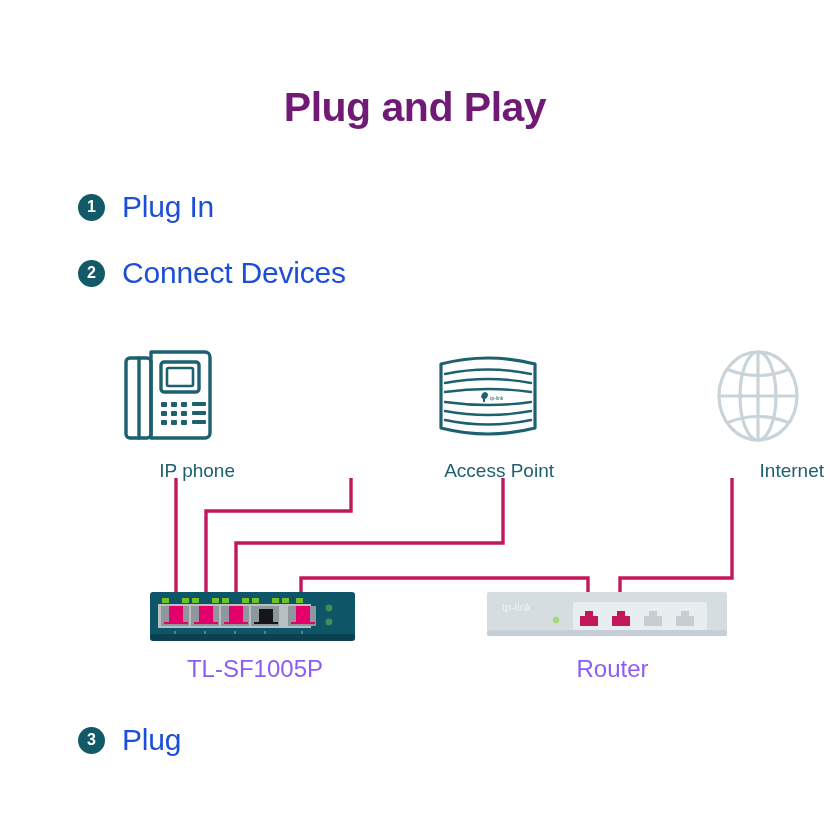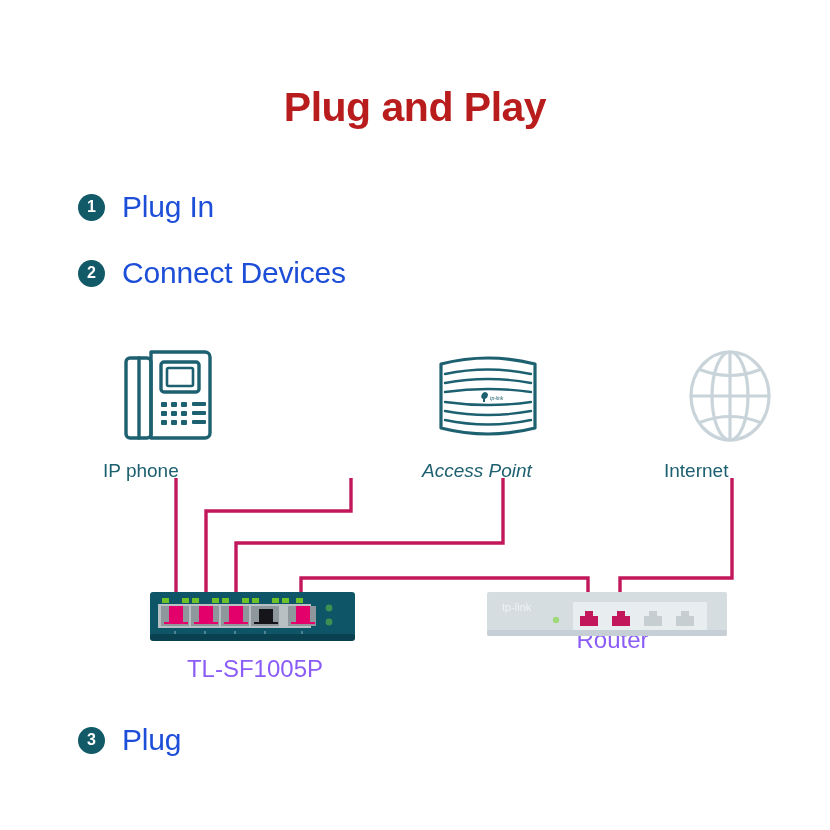"Plug and Play" .page-title { color: #b91c1c -> #701a75 }
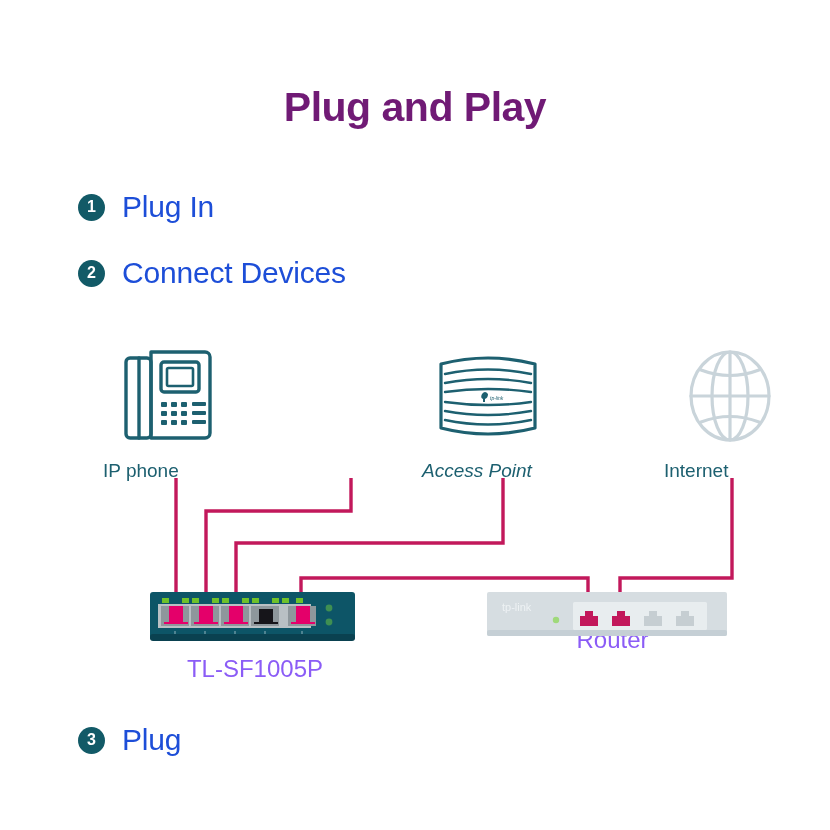"IP phone" .device { text-align: left -> right }
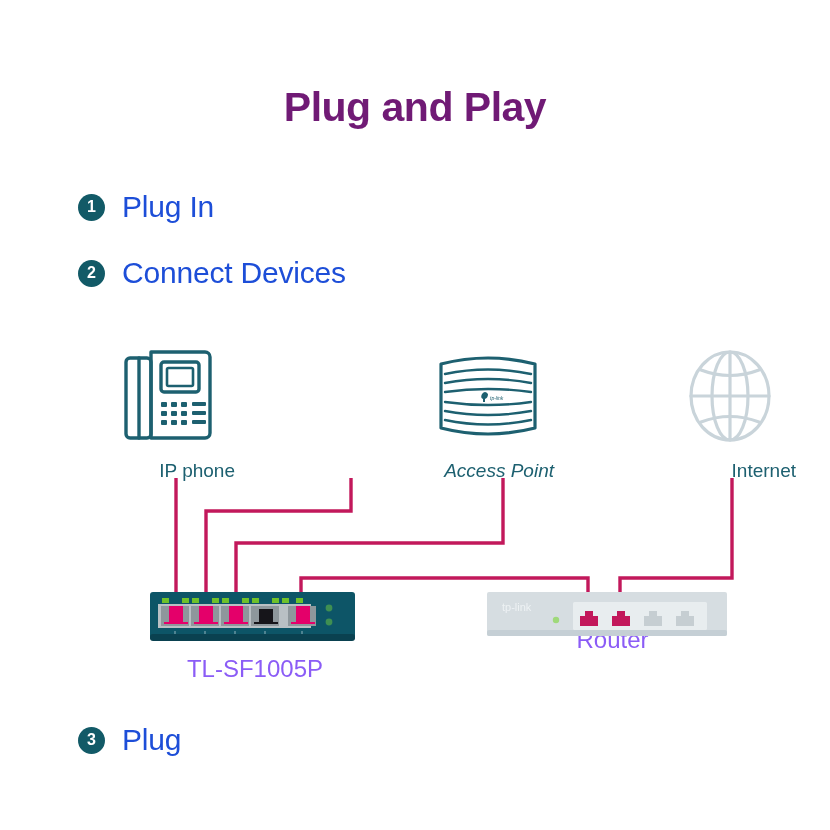"Access Point" .dev-ap { font-style: italic -> none }
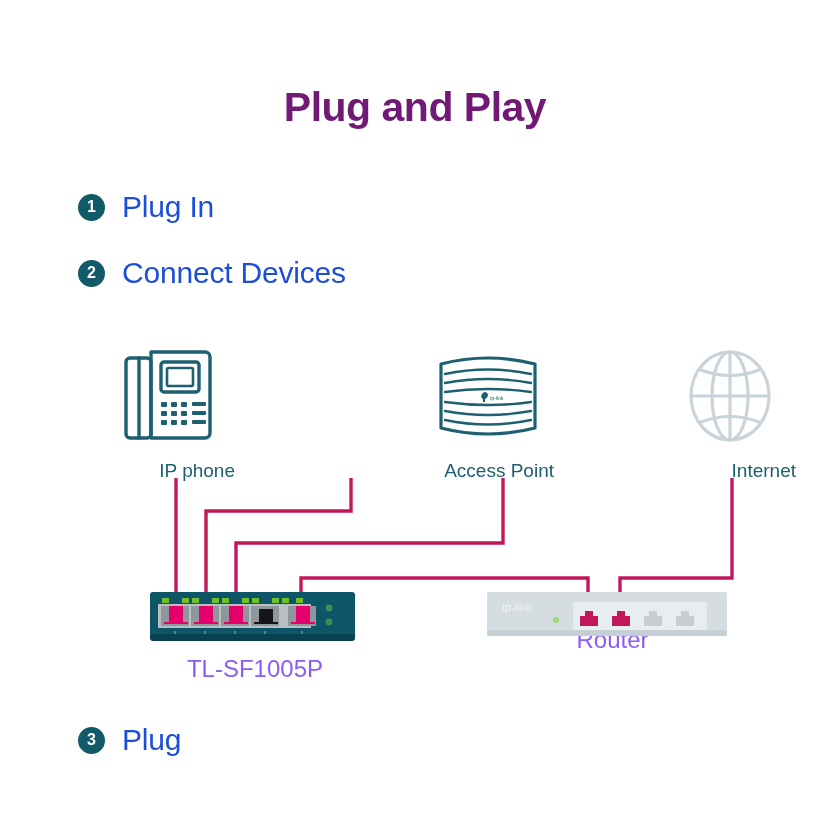"Internet" .dev-net { left: 664px -> 692px }
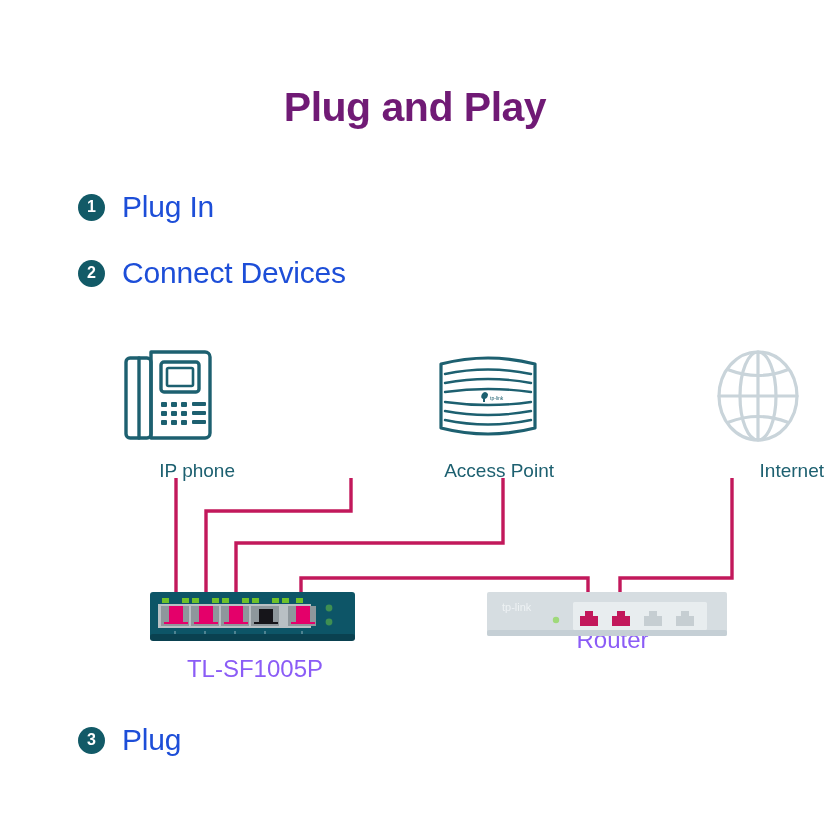"Router" .hw-label-router { top: 626px -> 655px }
